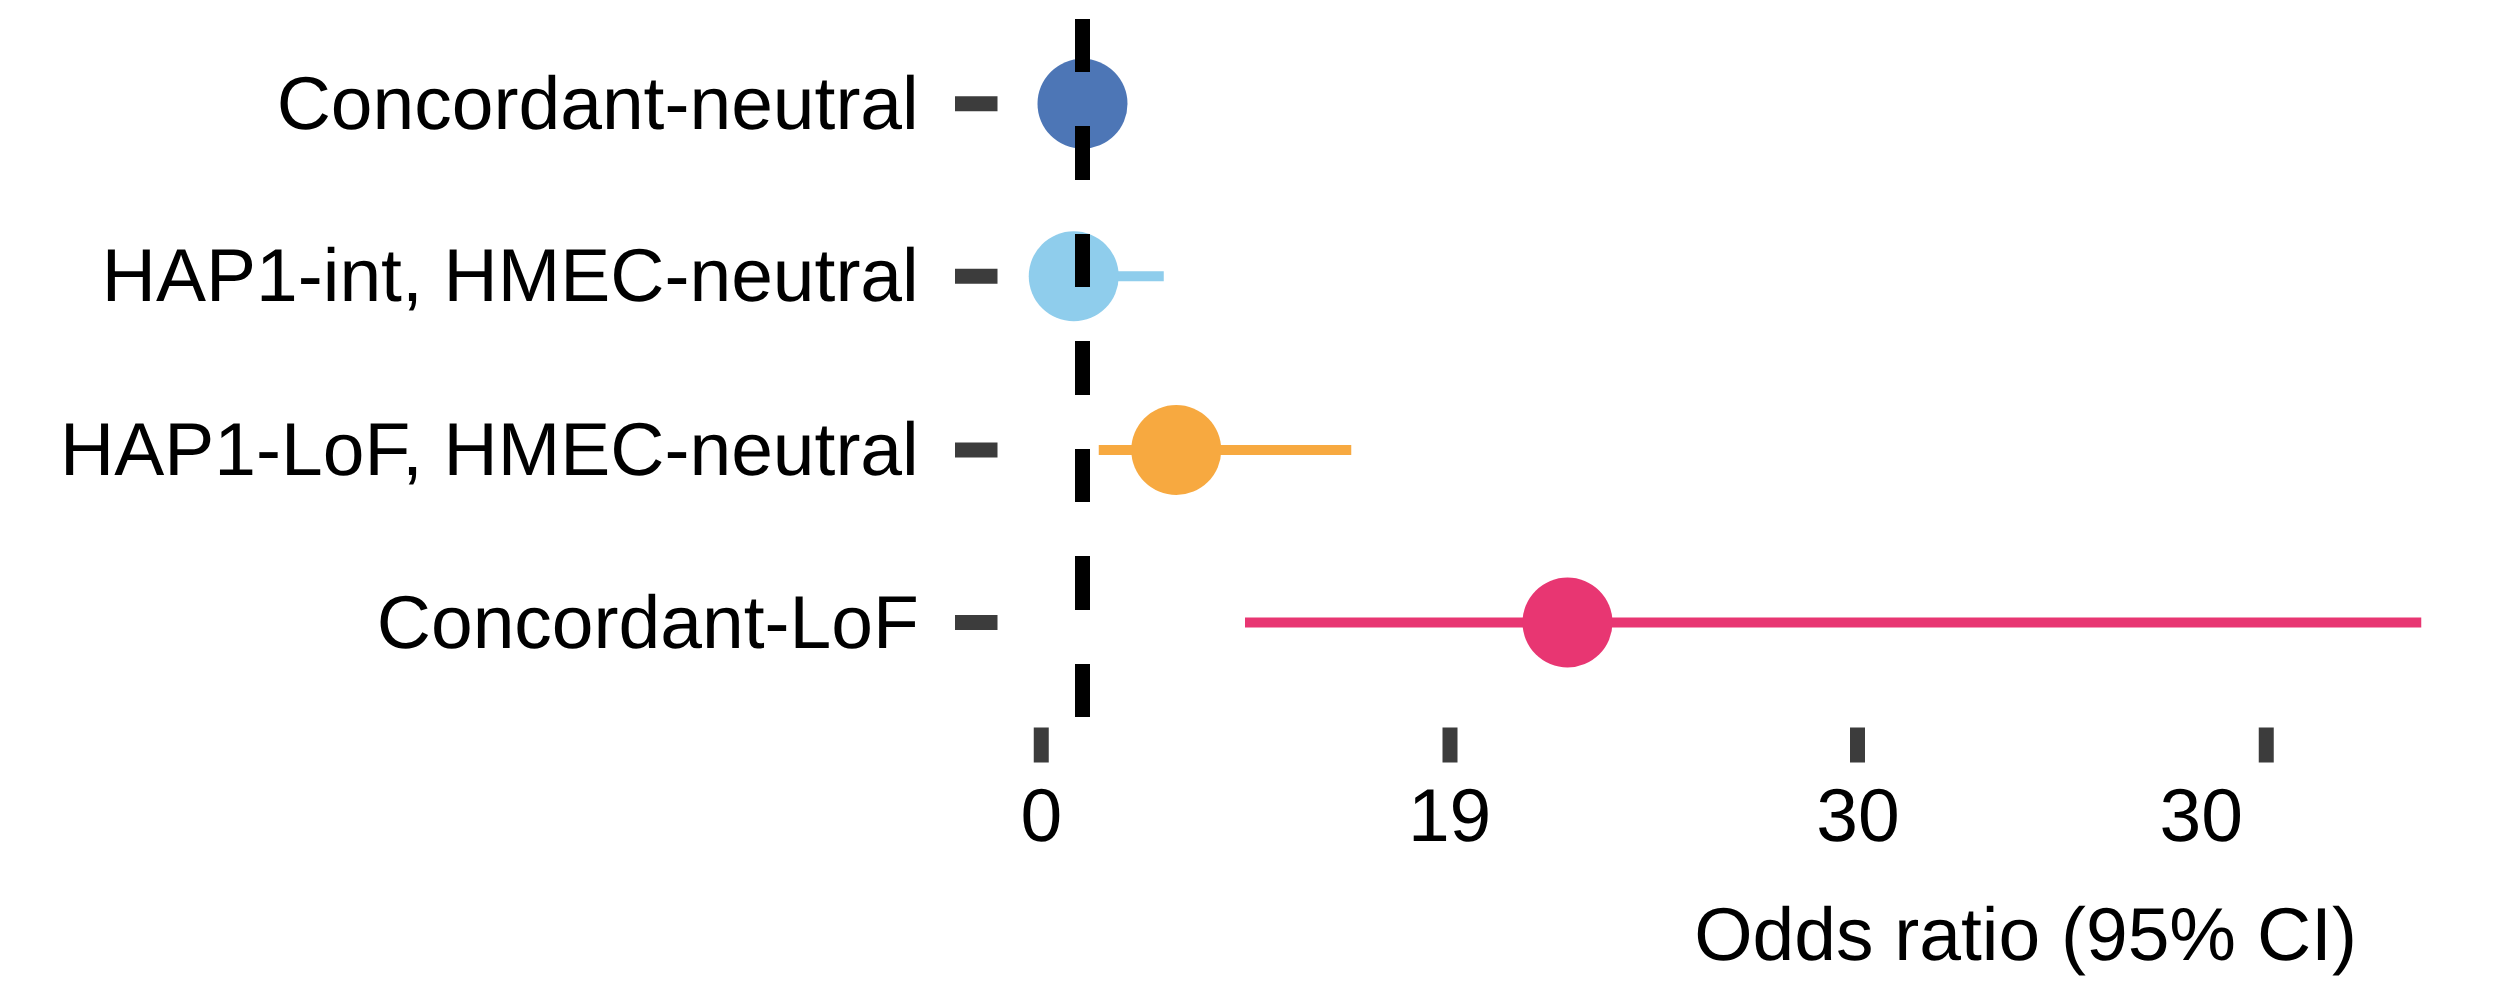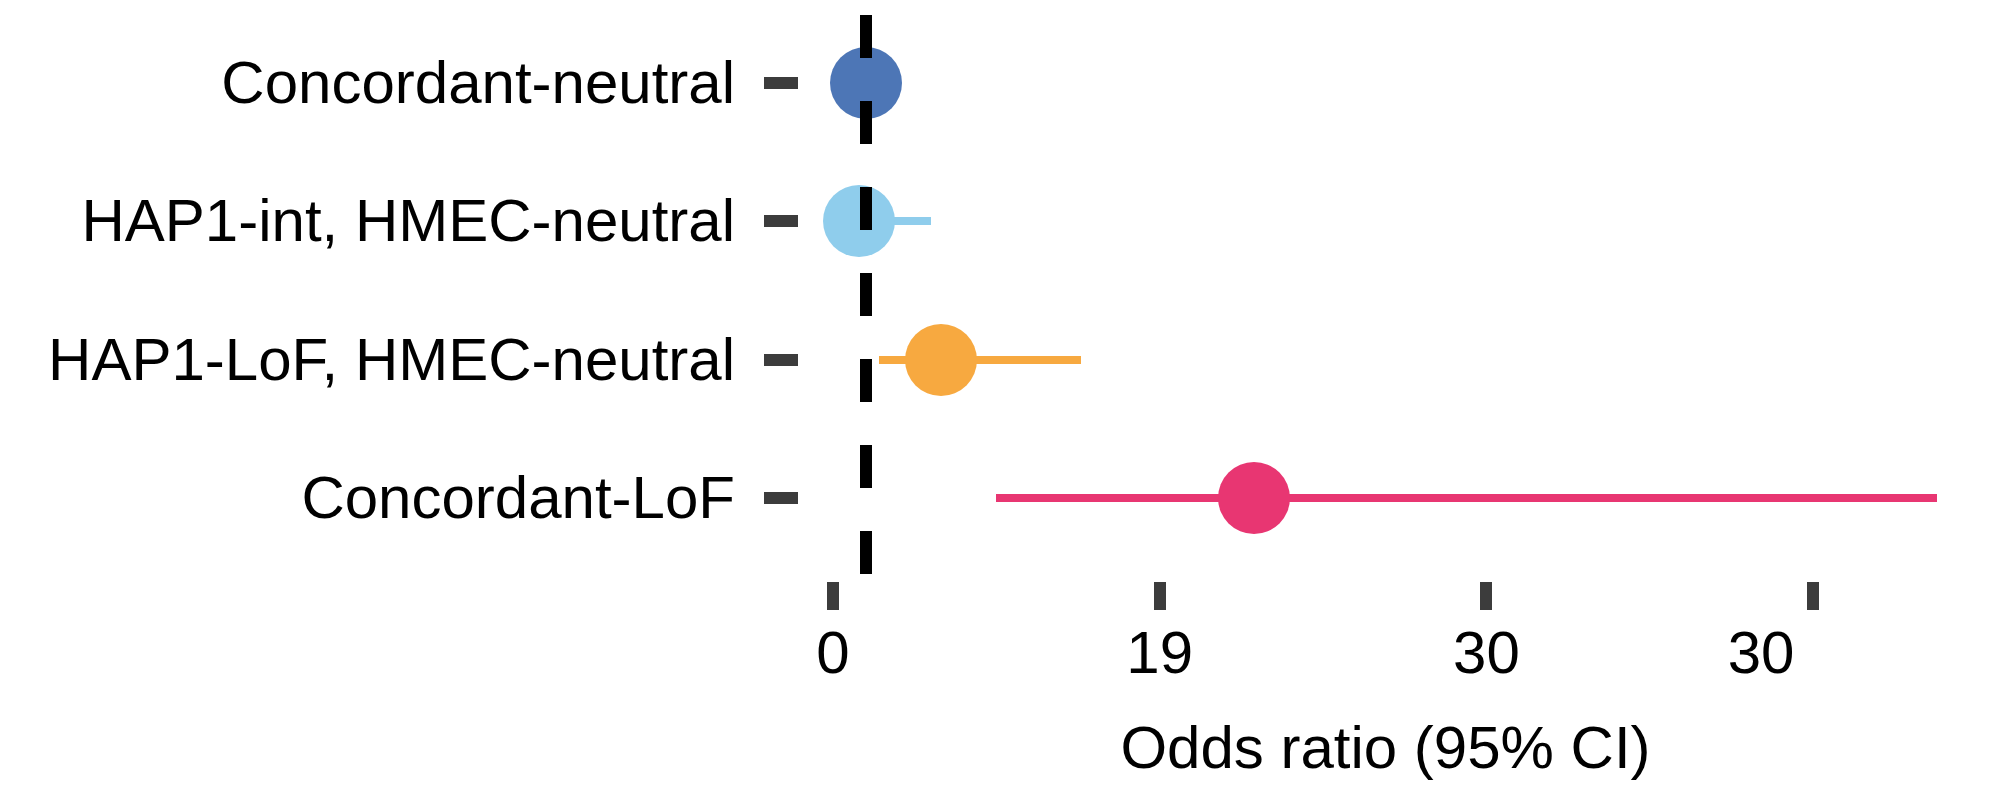"Odds ratio (95% CI)" div.axis-title { text-align: none -> right }
